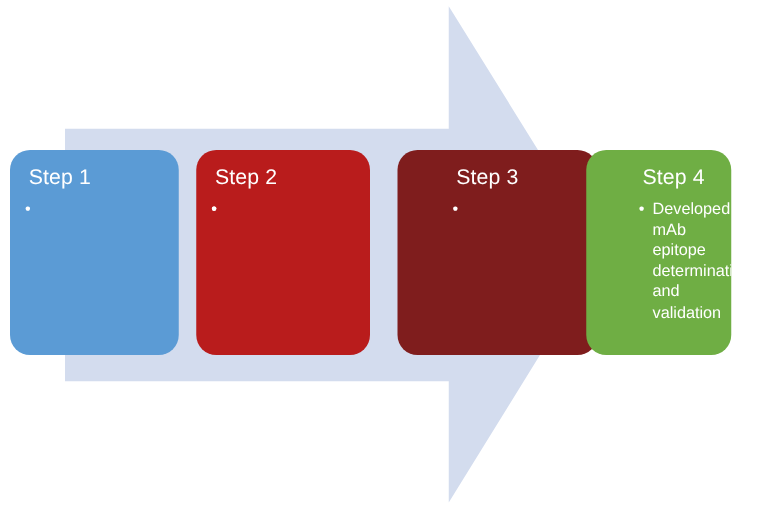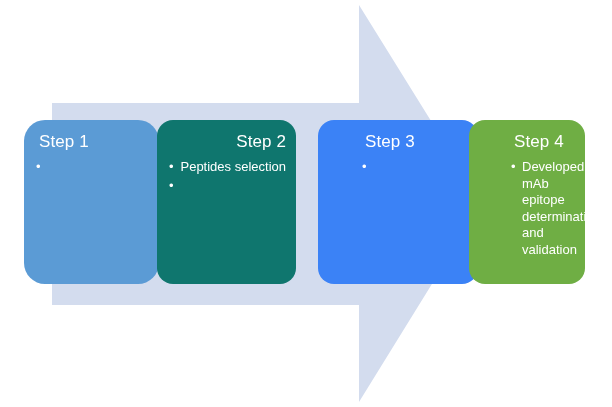"Step 1" div.step-box { border-radius: 21px -> none; left: 24px -> 8px }
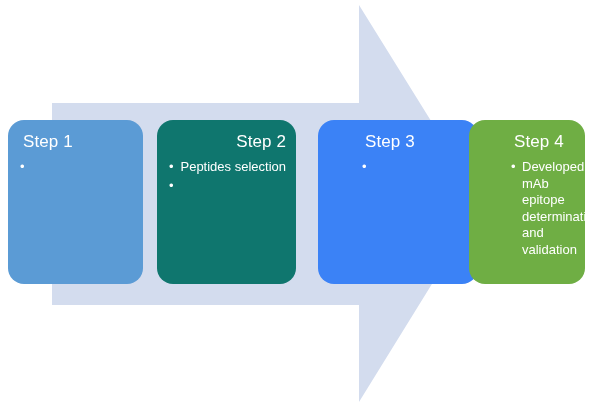"Step 2" div.step-box { background: #0f766e -> #b91c1c; text-align: right -> none }
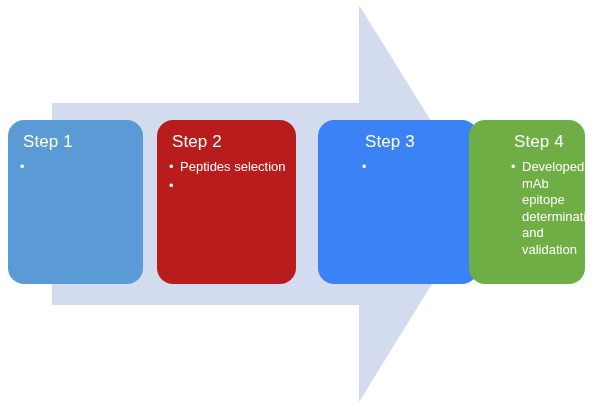"Step 3" div.step-box { background: #3b82f6 -> #7f1d1d }
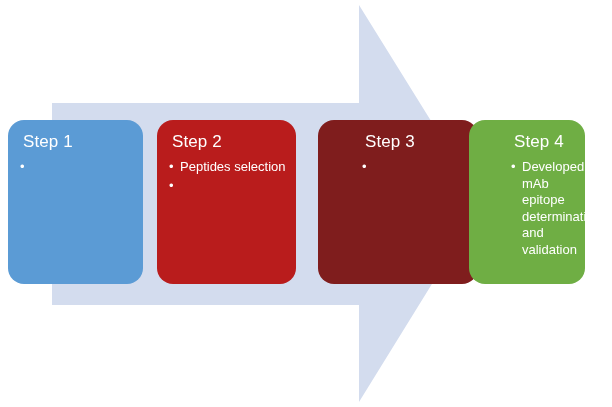"Peptides selection" span { html: <span>Peptides selection</span> -> none }
